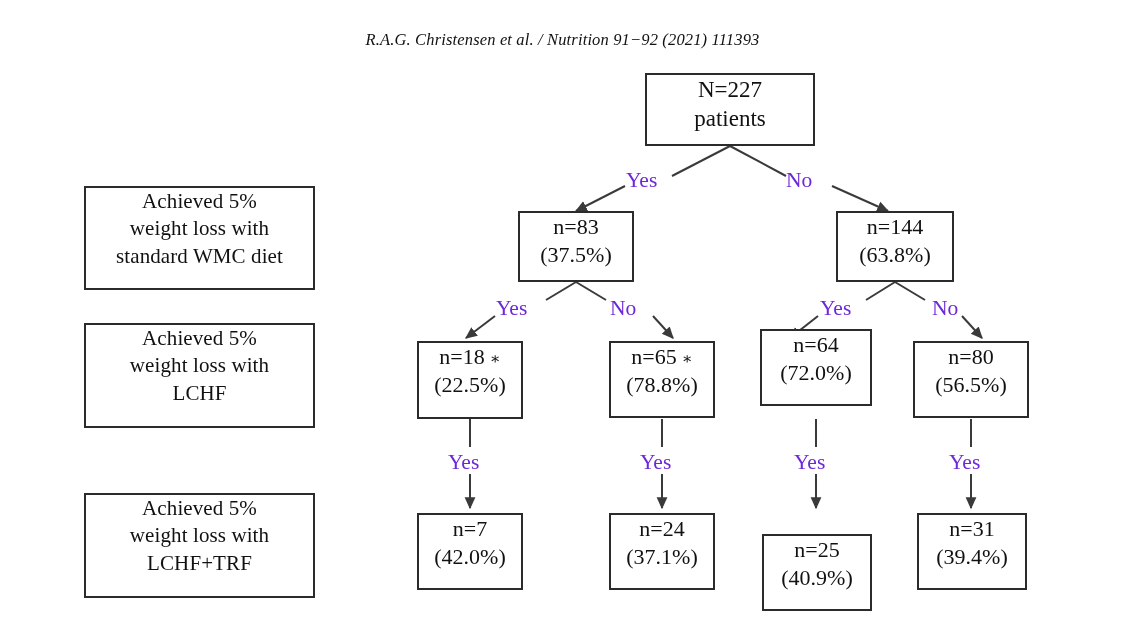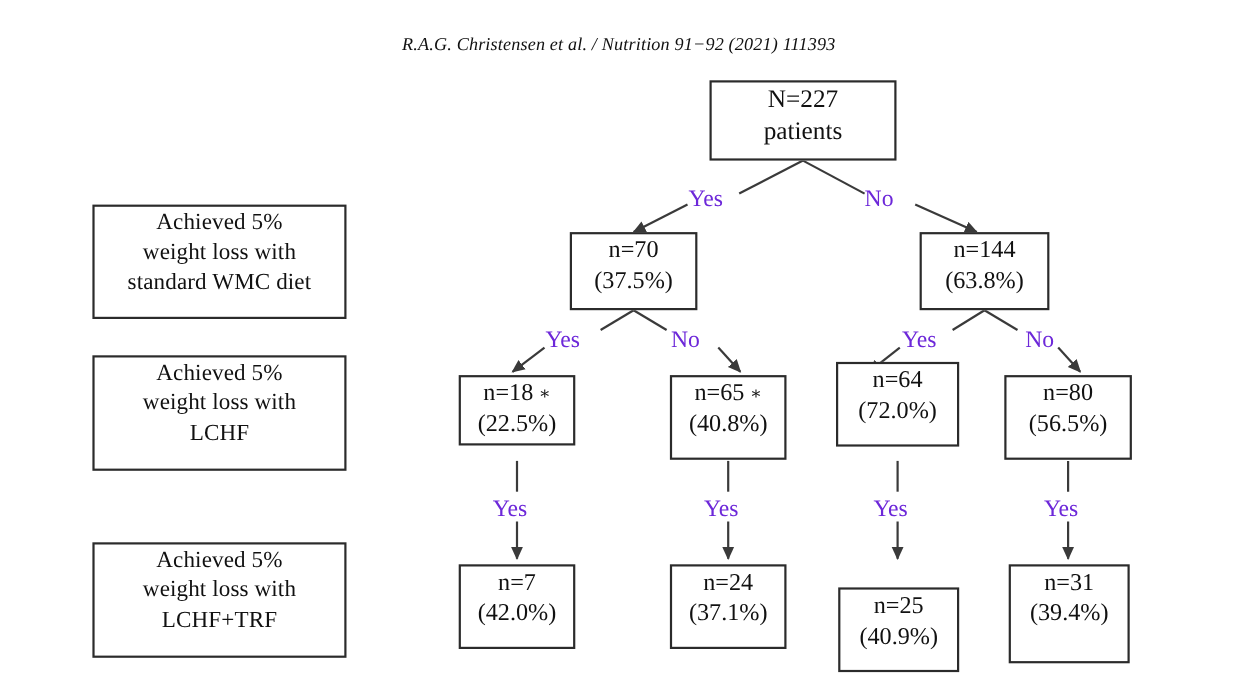"n=70" span.line { text: 70 -> 83 }
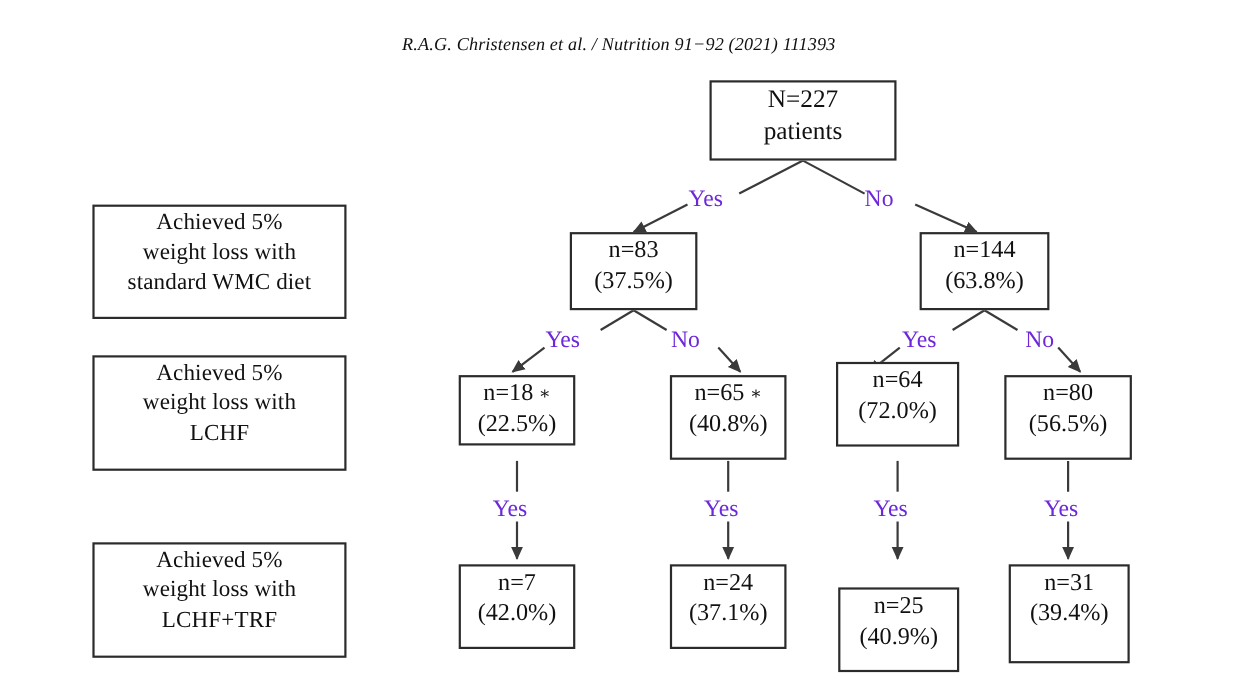"n=18 ∗" div.node-box { height: 64px -> 78px }
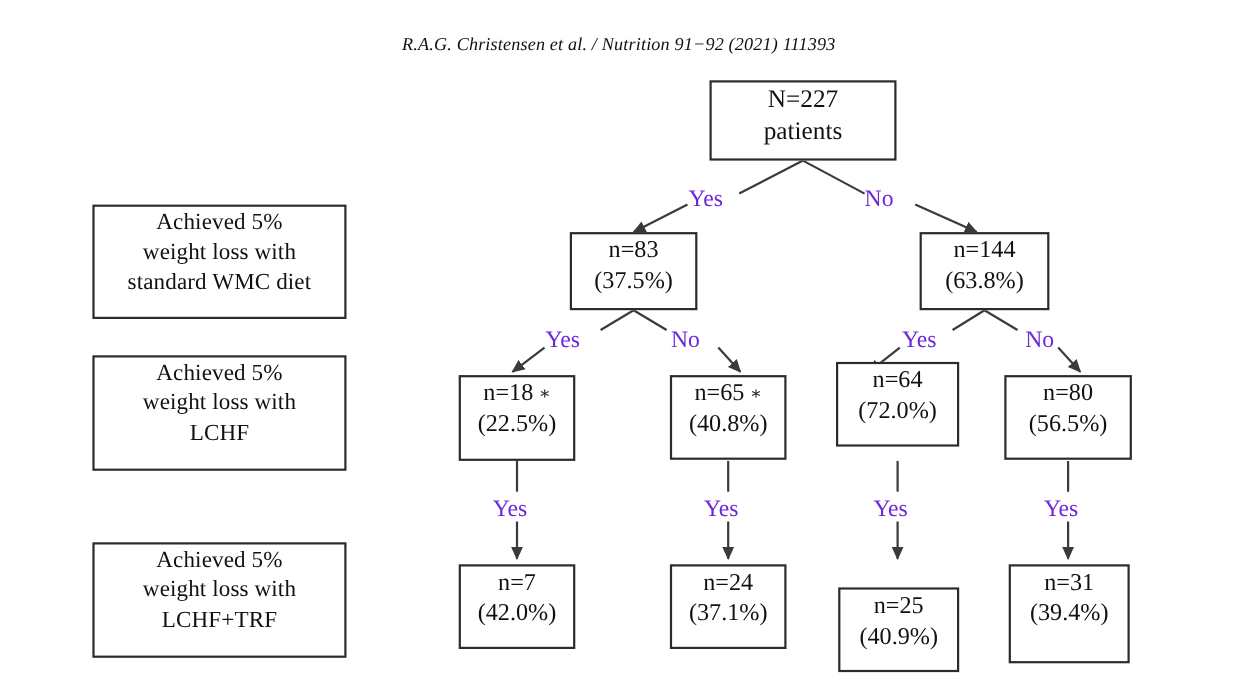"(40.8%)" span.line { text: 40.8% -> 78.8% }
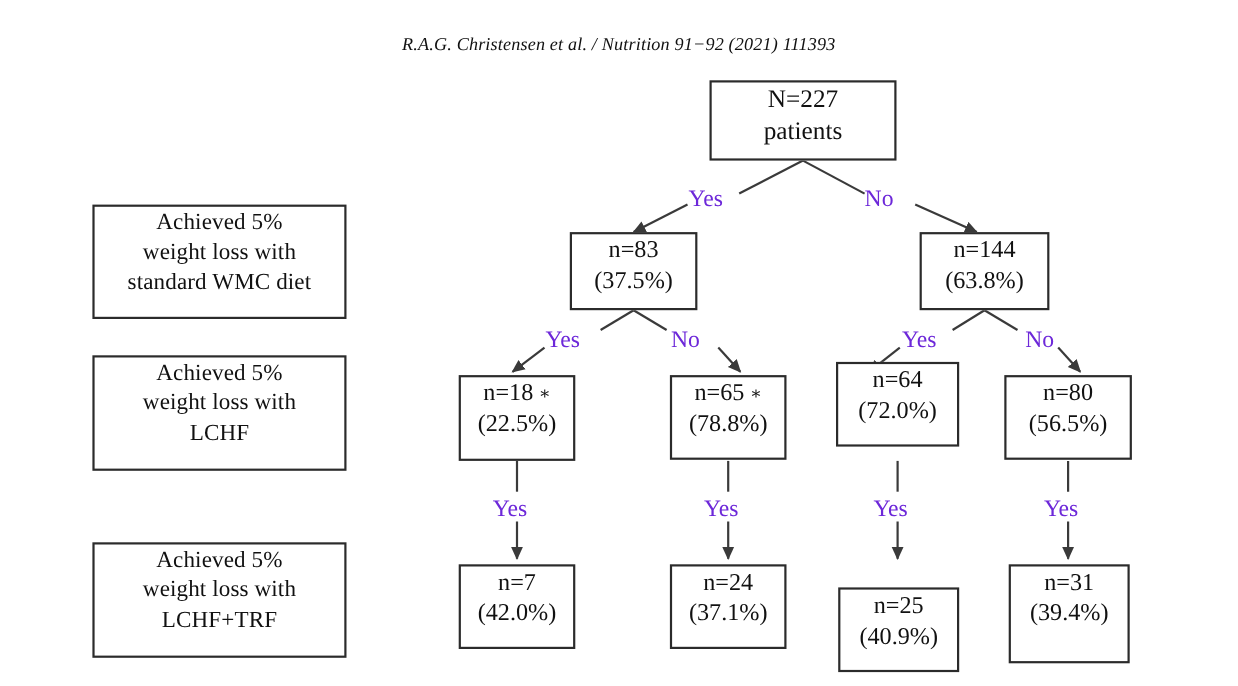"n=31" div.node-box { height: 90px -> 77px }
